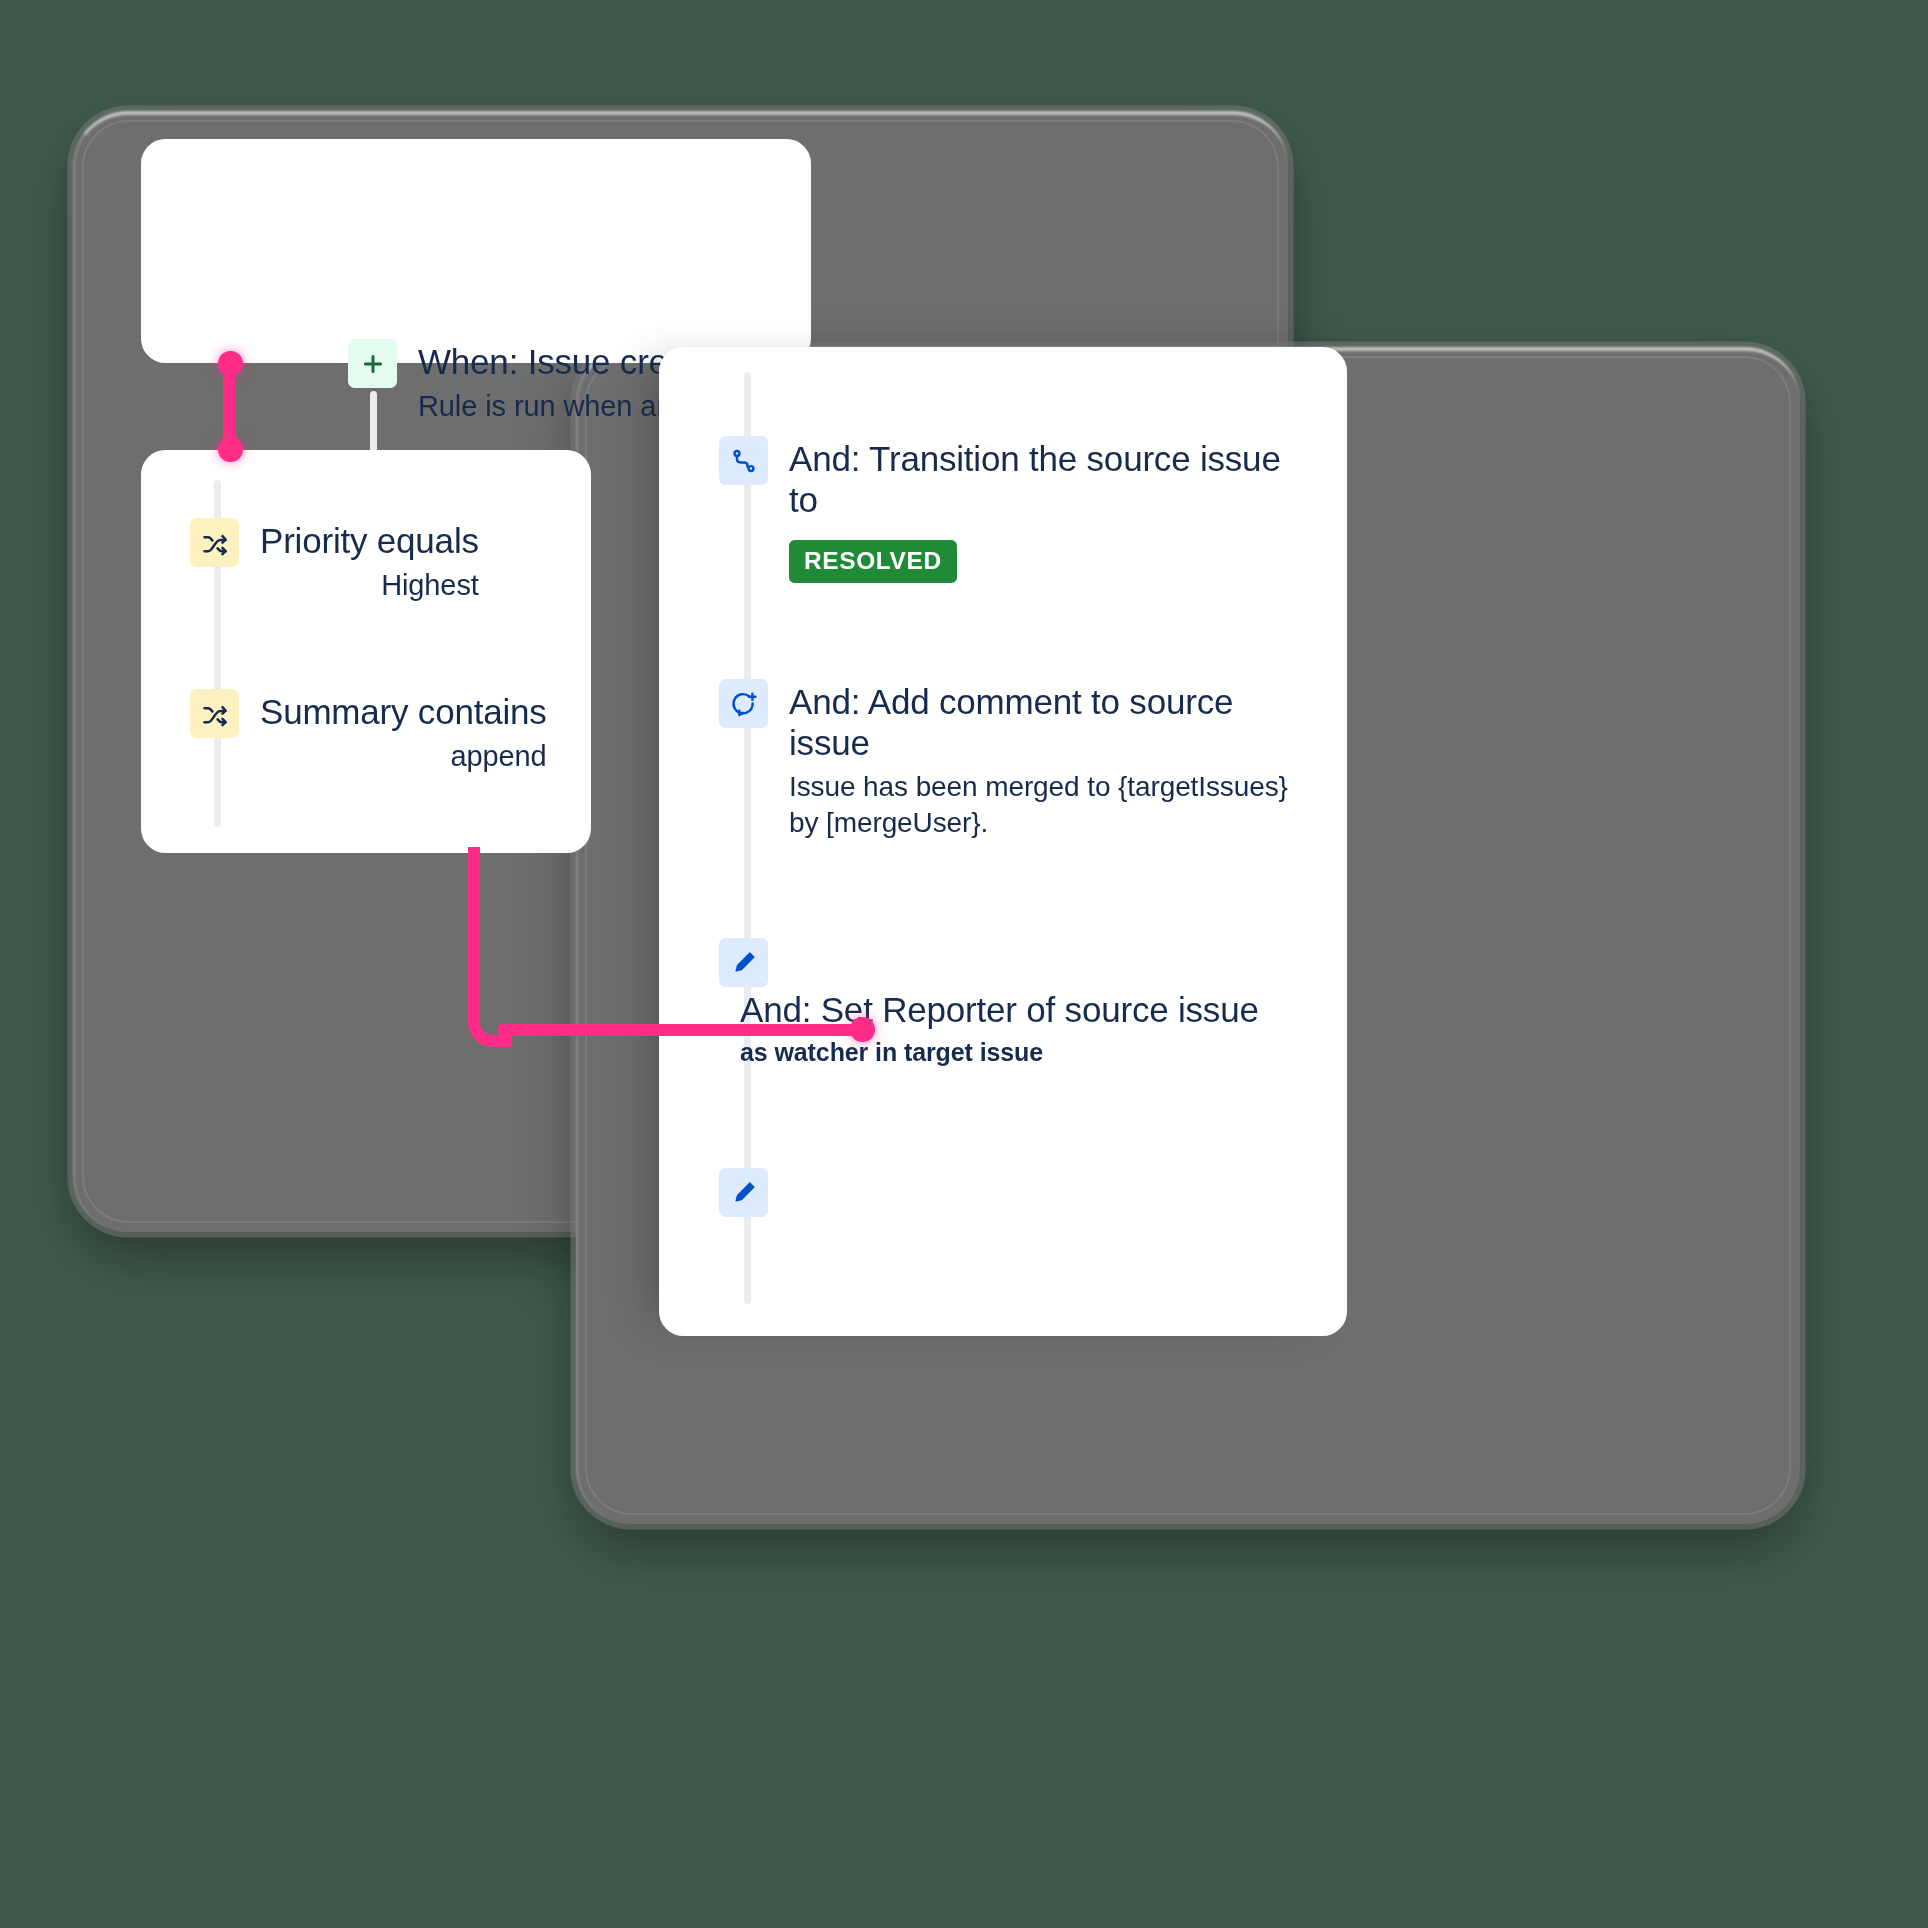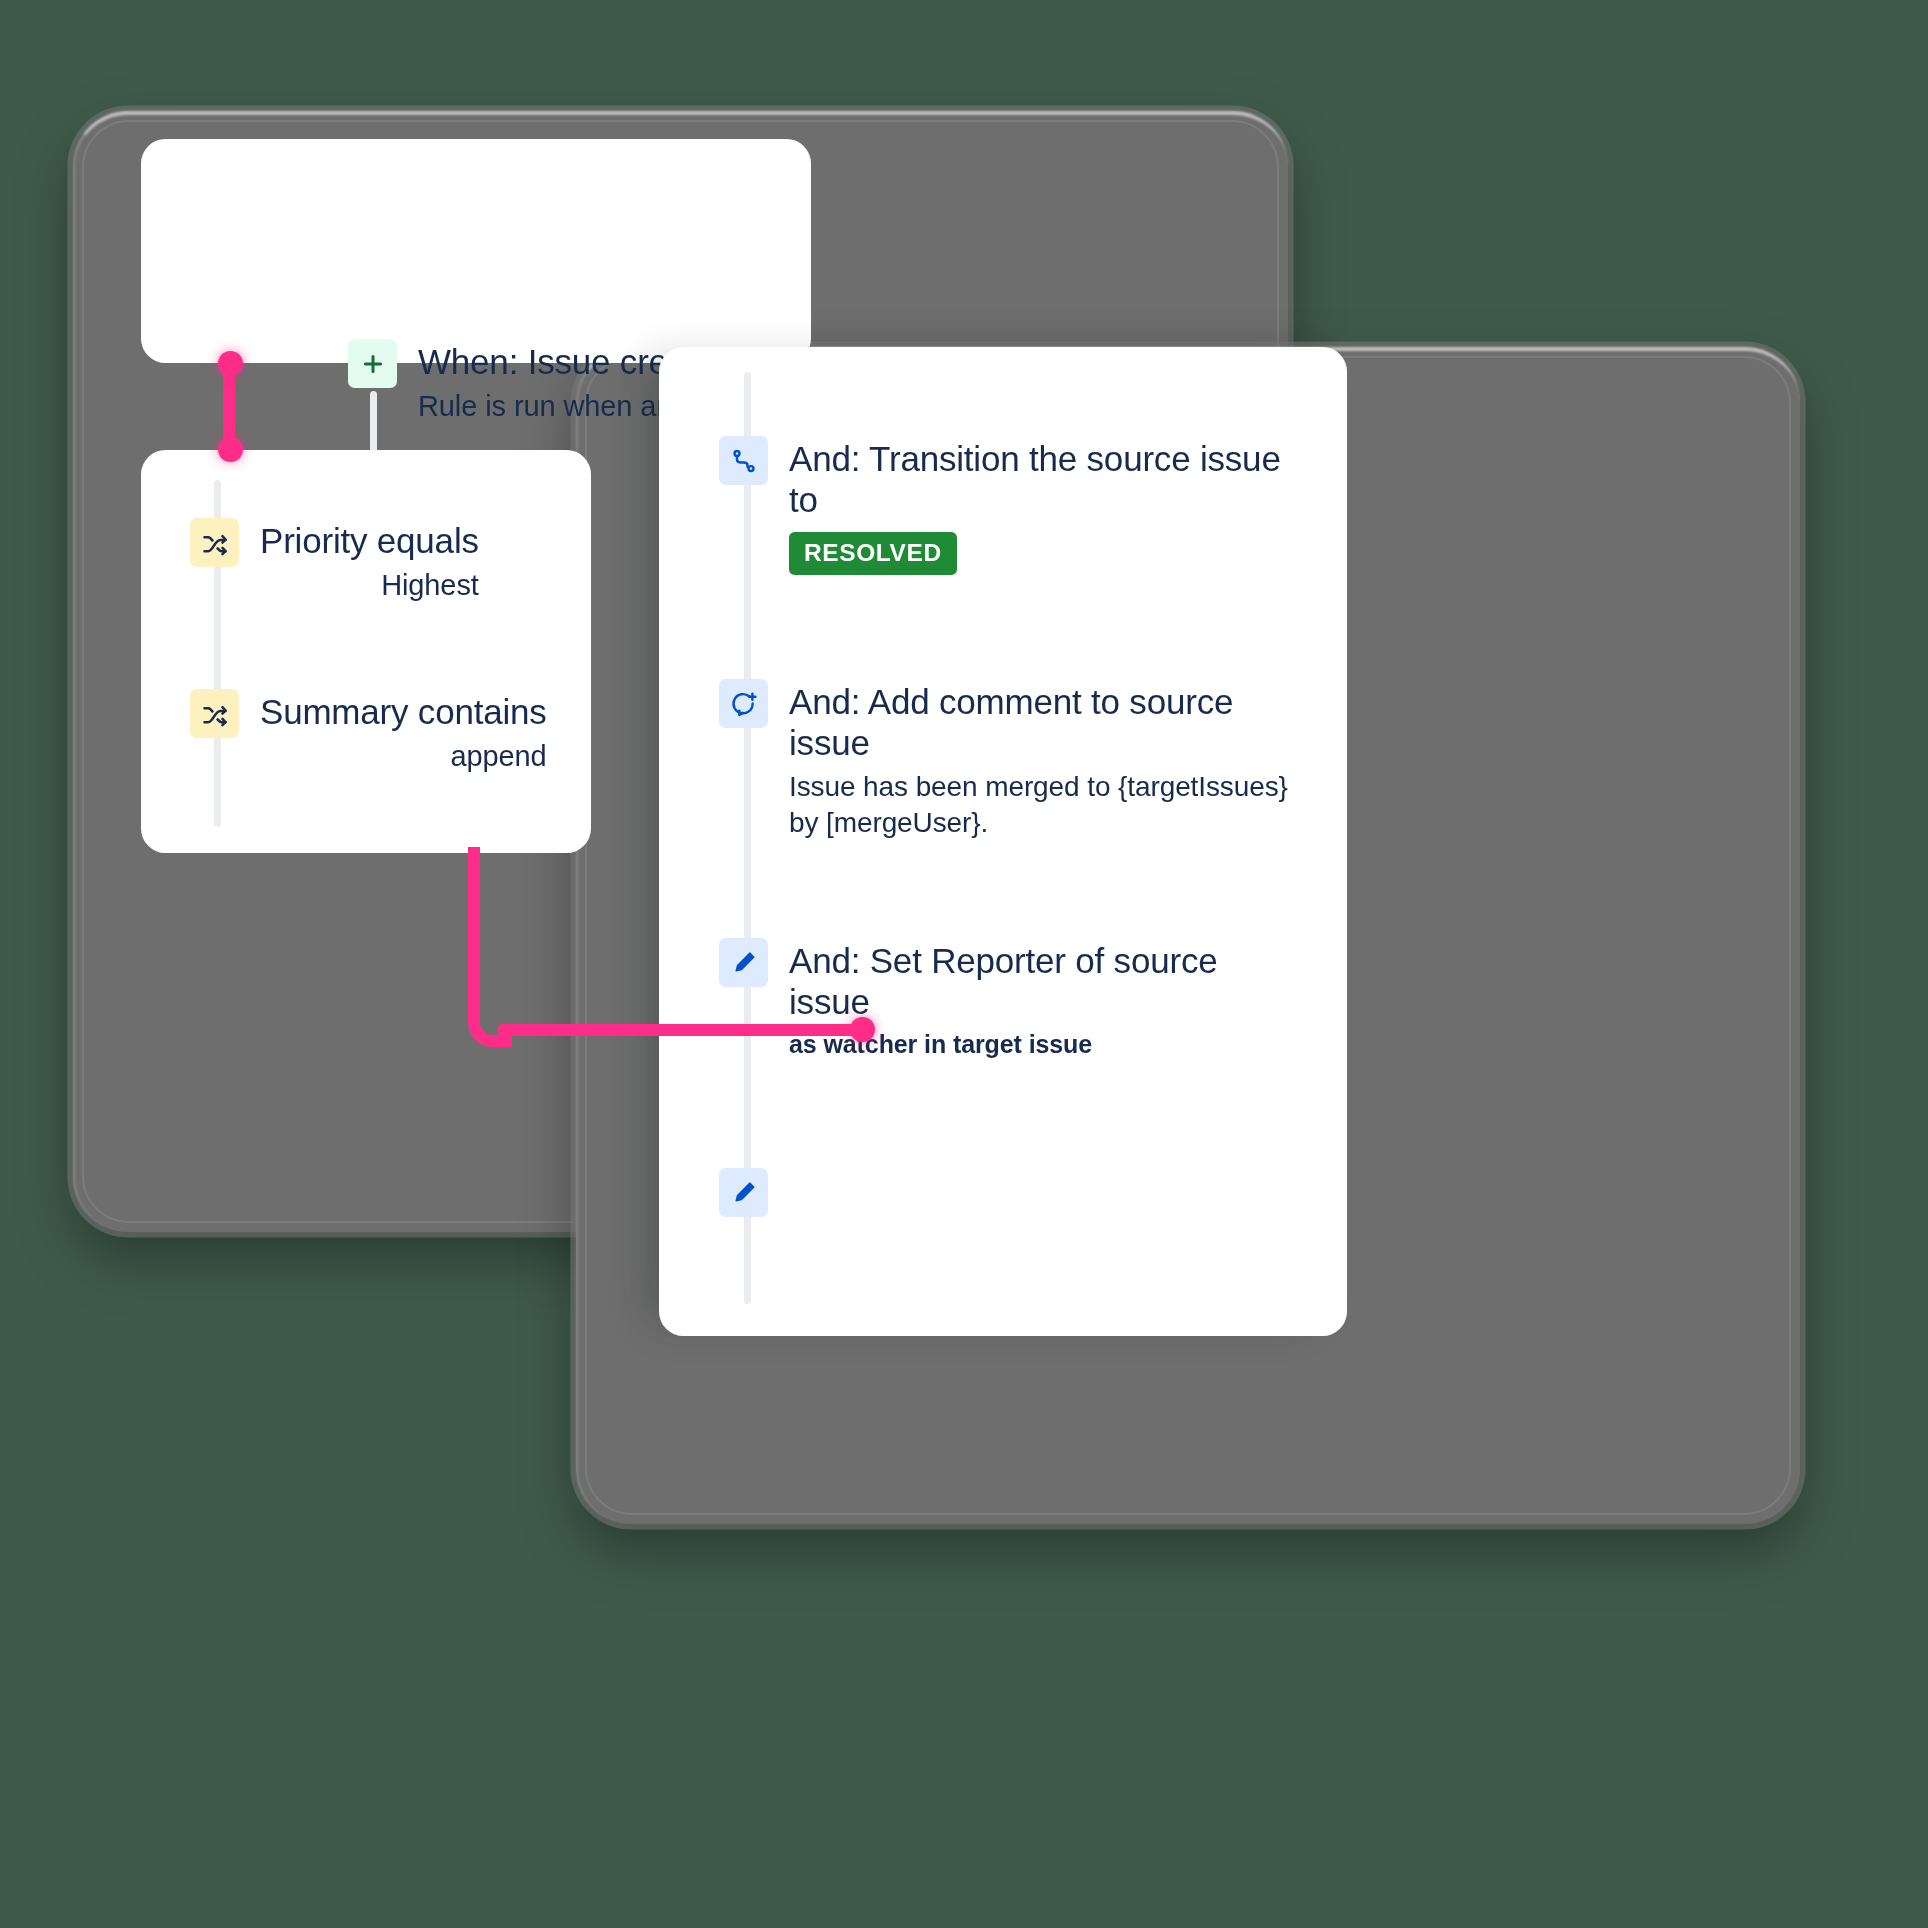"RESOLVED" .status-badge { margin-top: 12px -> 20px }
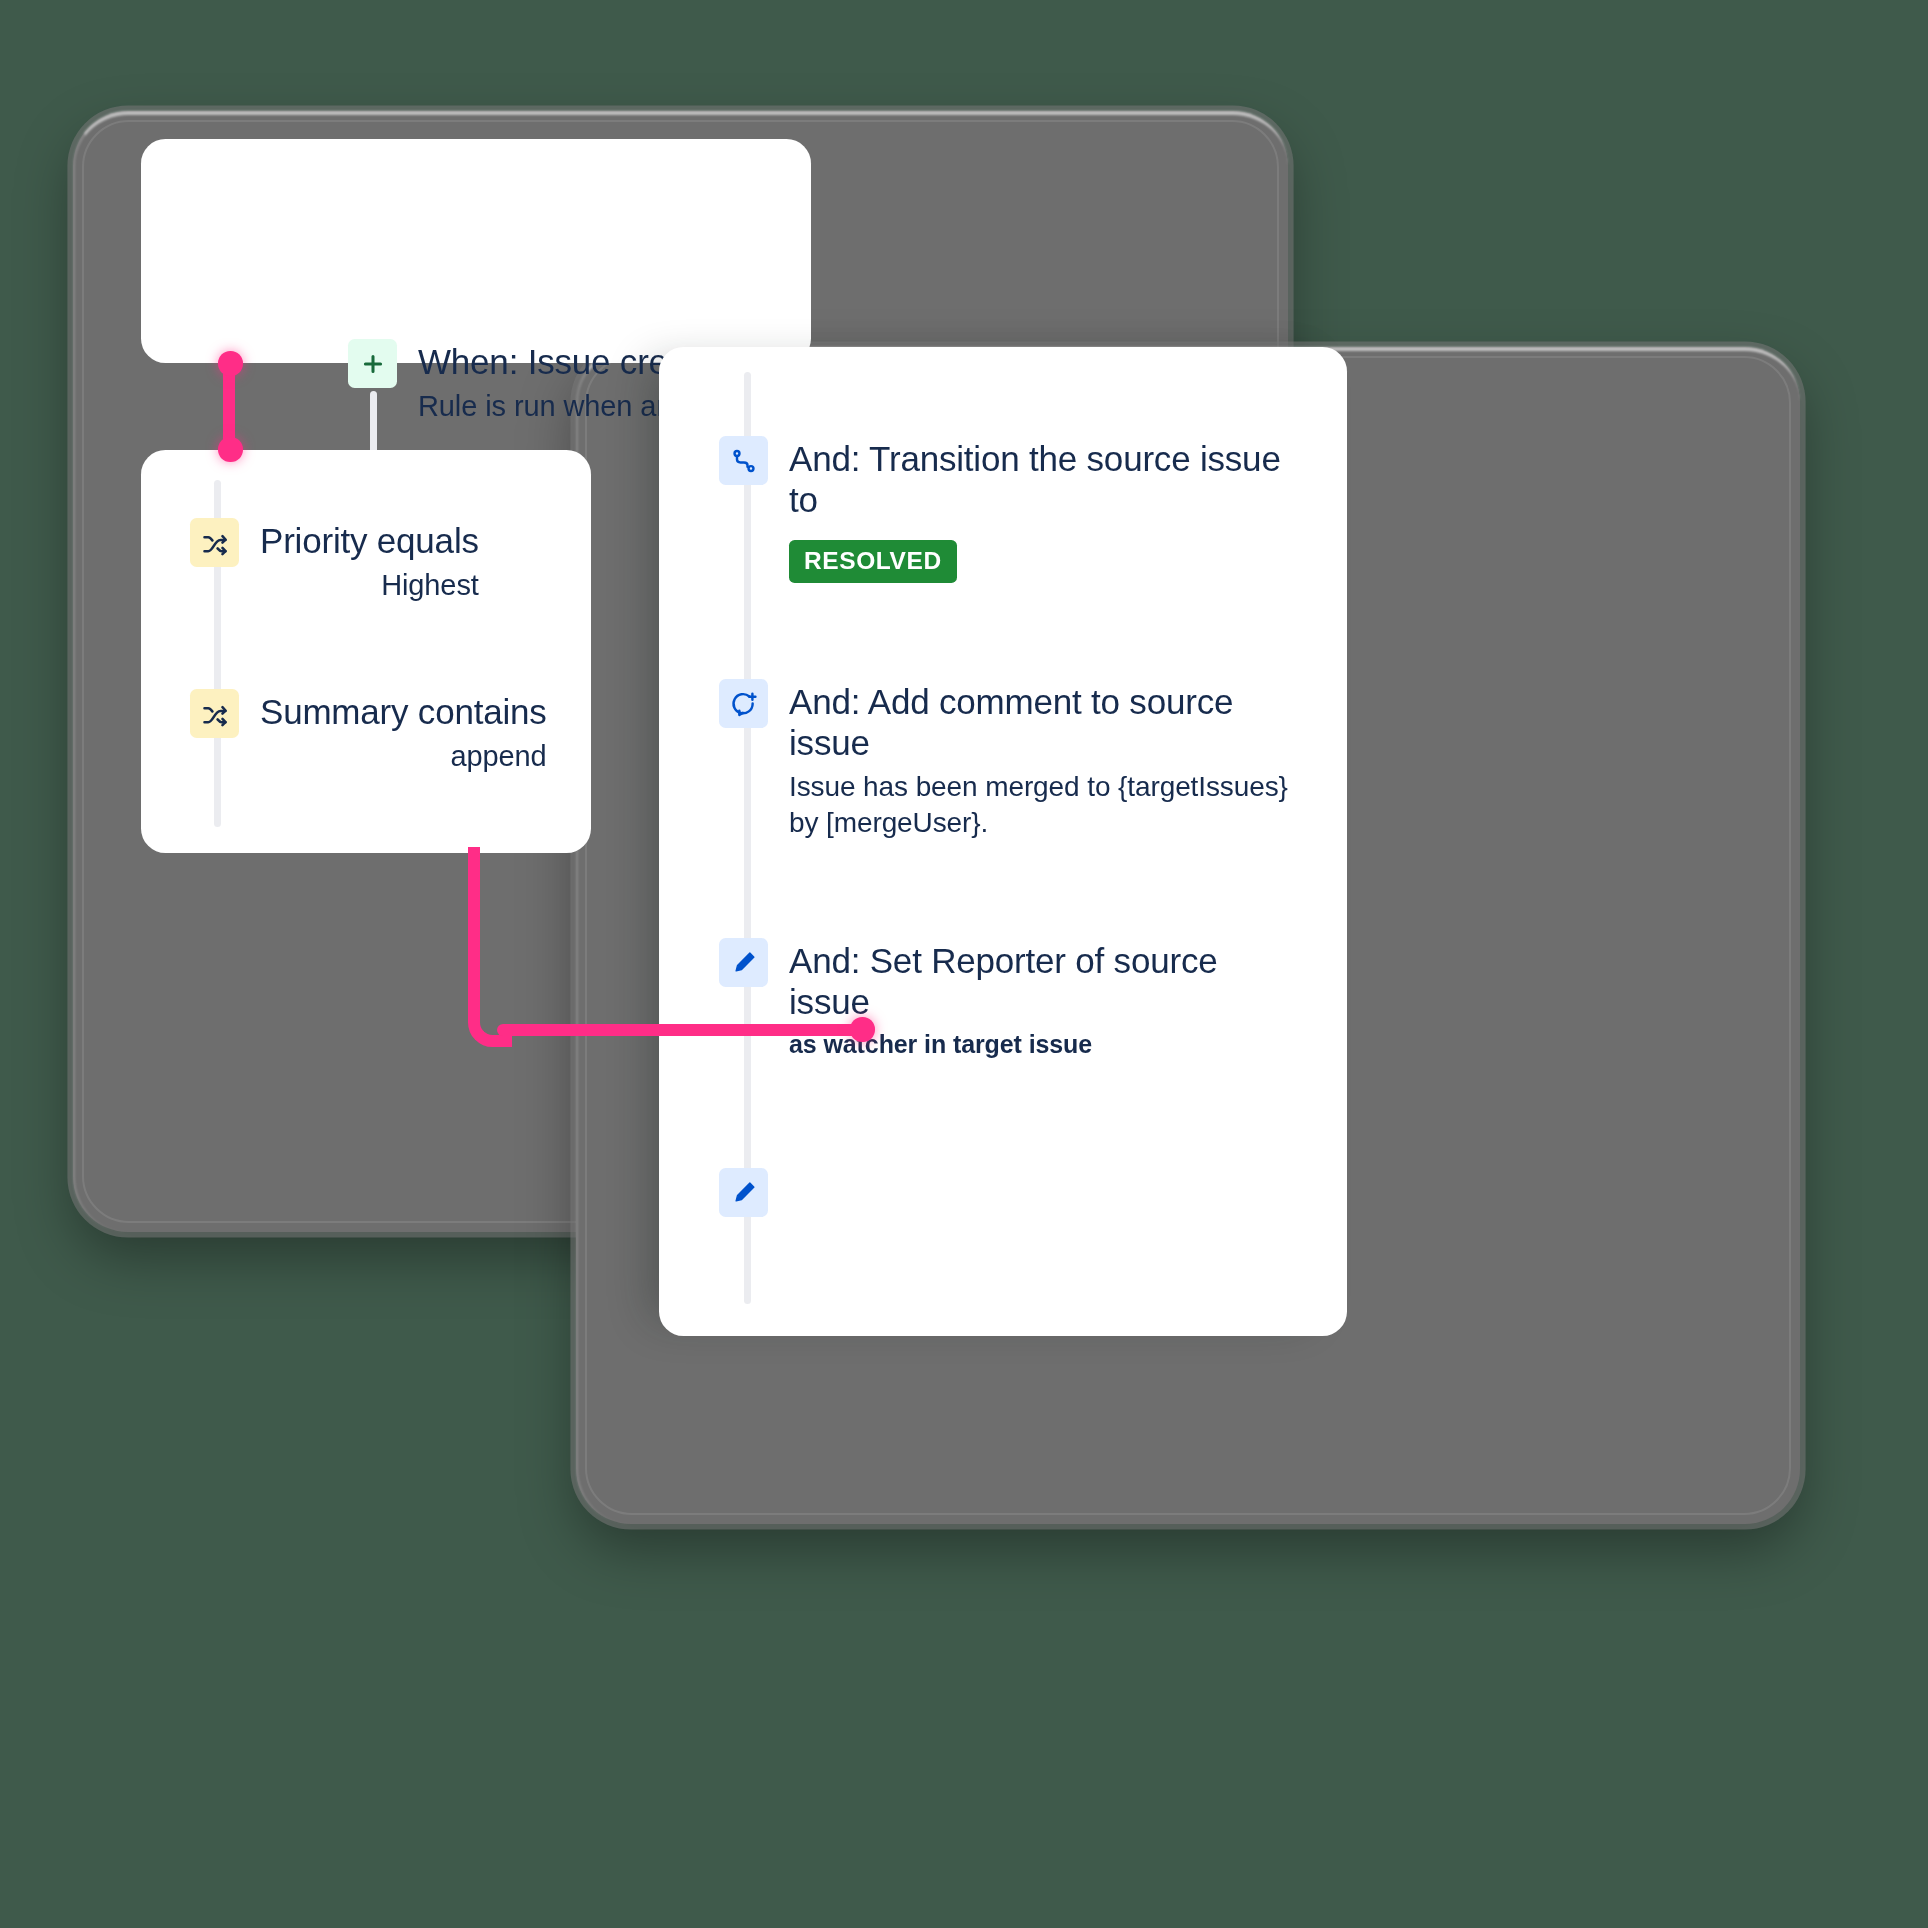"And: Set Reporter of source" div.item { flex-direction: none -> column }
